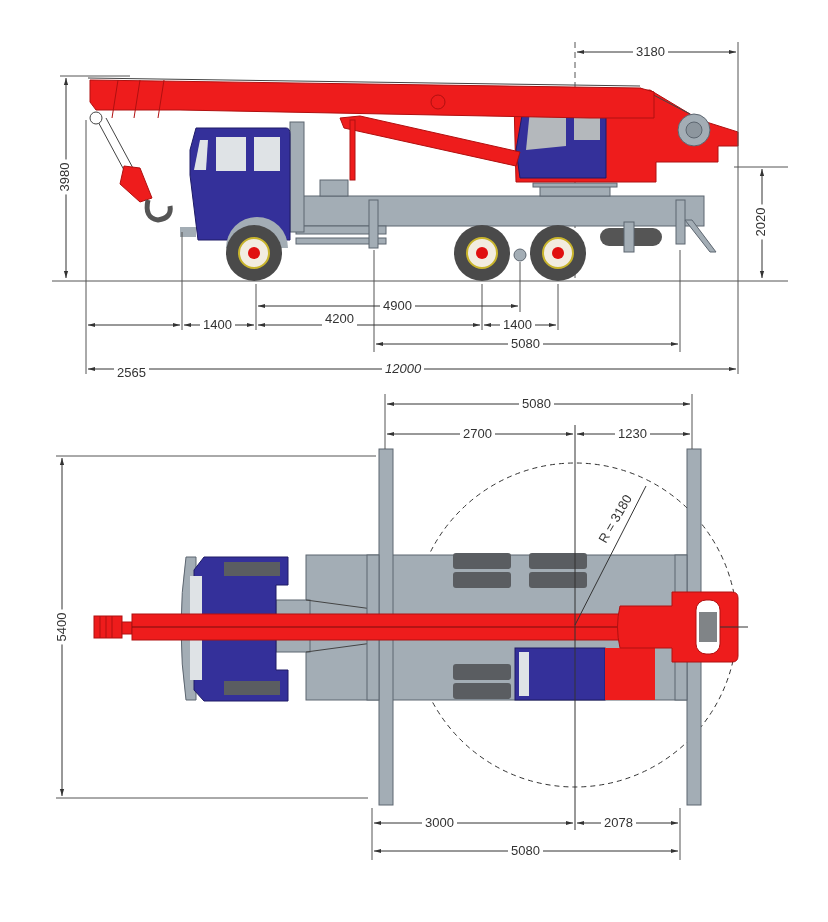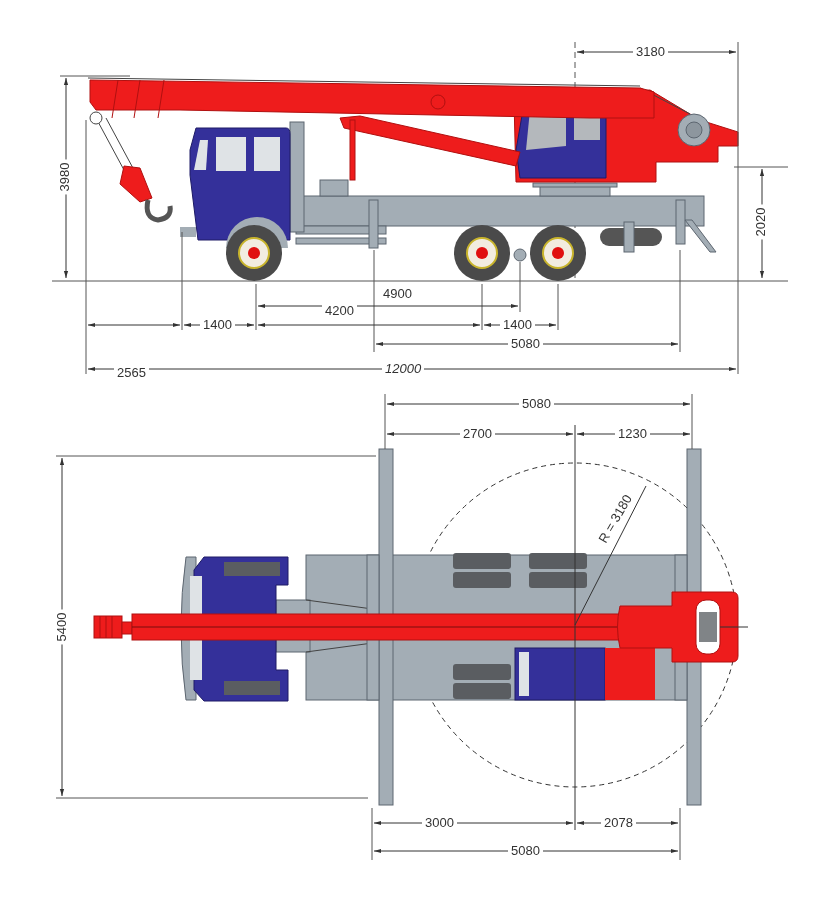"4900" span.dim-label { top: 287px -> 299px }
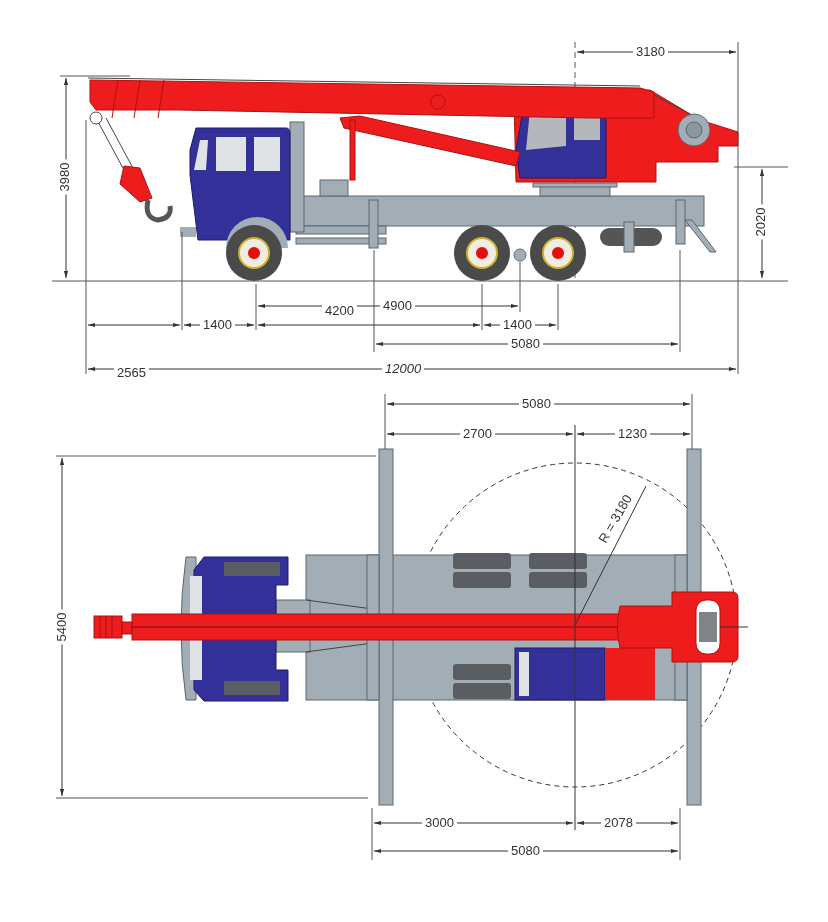"4200" span.dim-label { top: 304px -> 312px }
